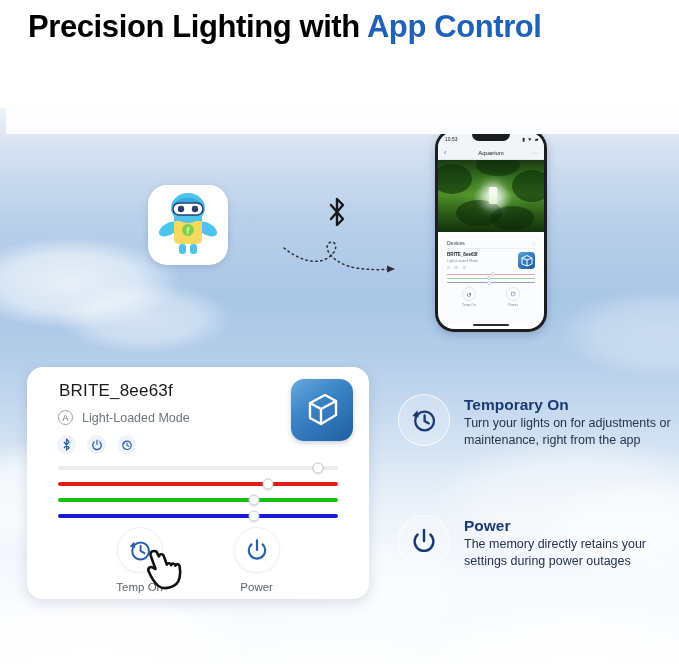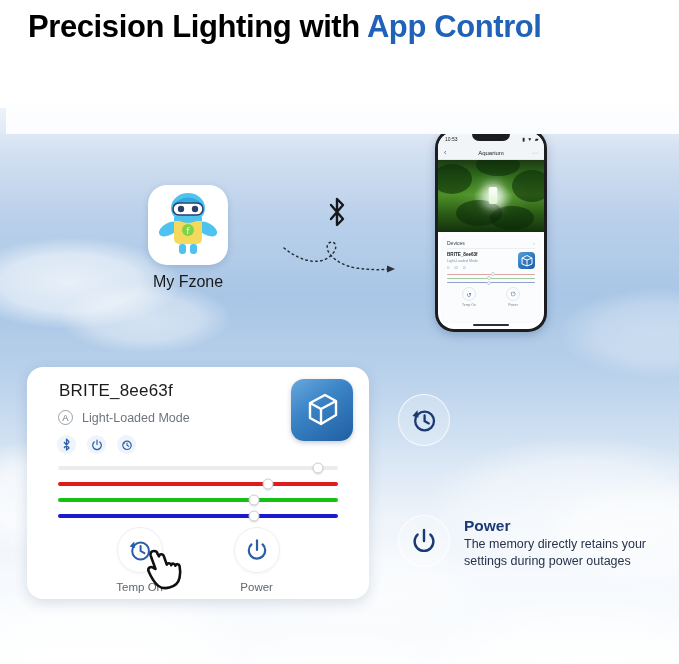"My Fzone" div.app-label { html: <div>My Fzone</div> -> none }
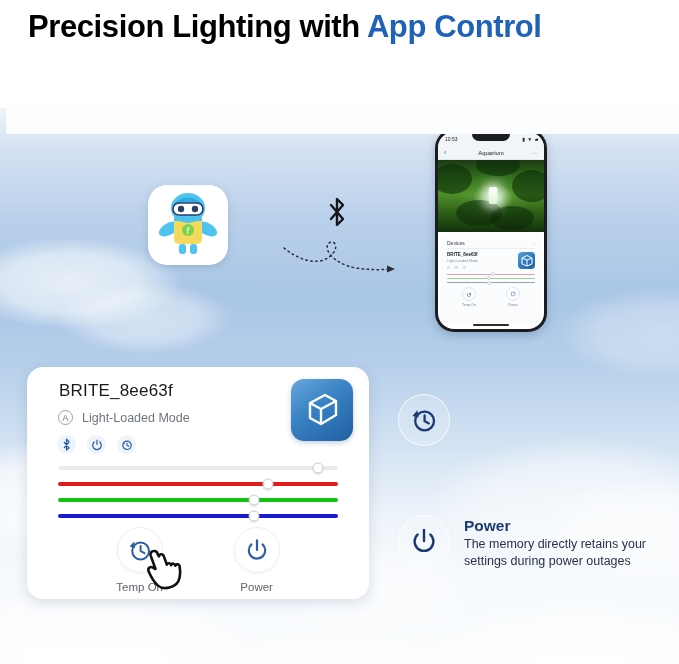"Temporary On" div.co-title { html: none -> <div>Temporary On</div> }
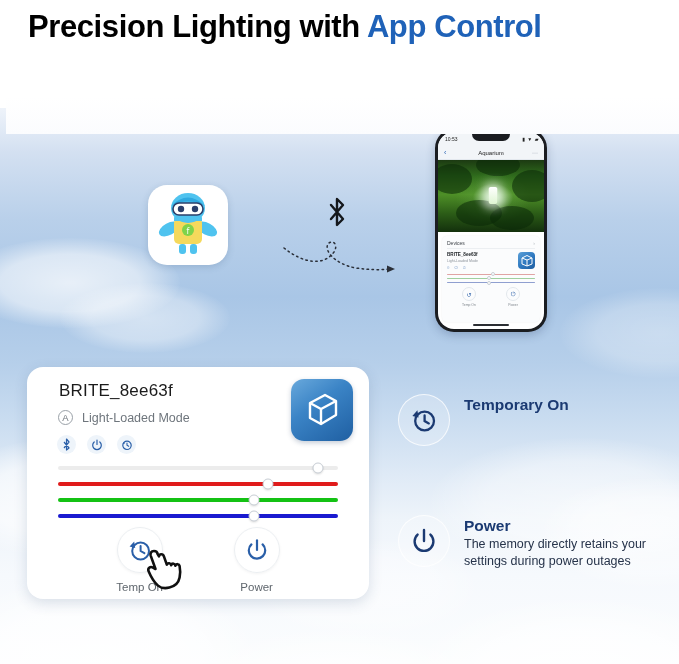"Turn your lights on for" div.co-desc { html: none -> <div>Turn your lights on for adjustments or maintenance, right from the app</div> }
